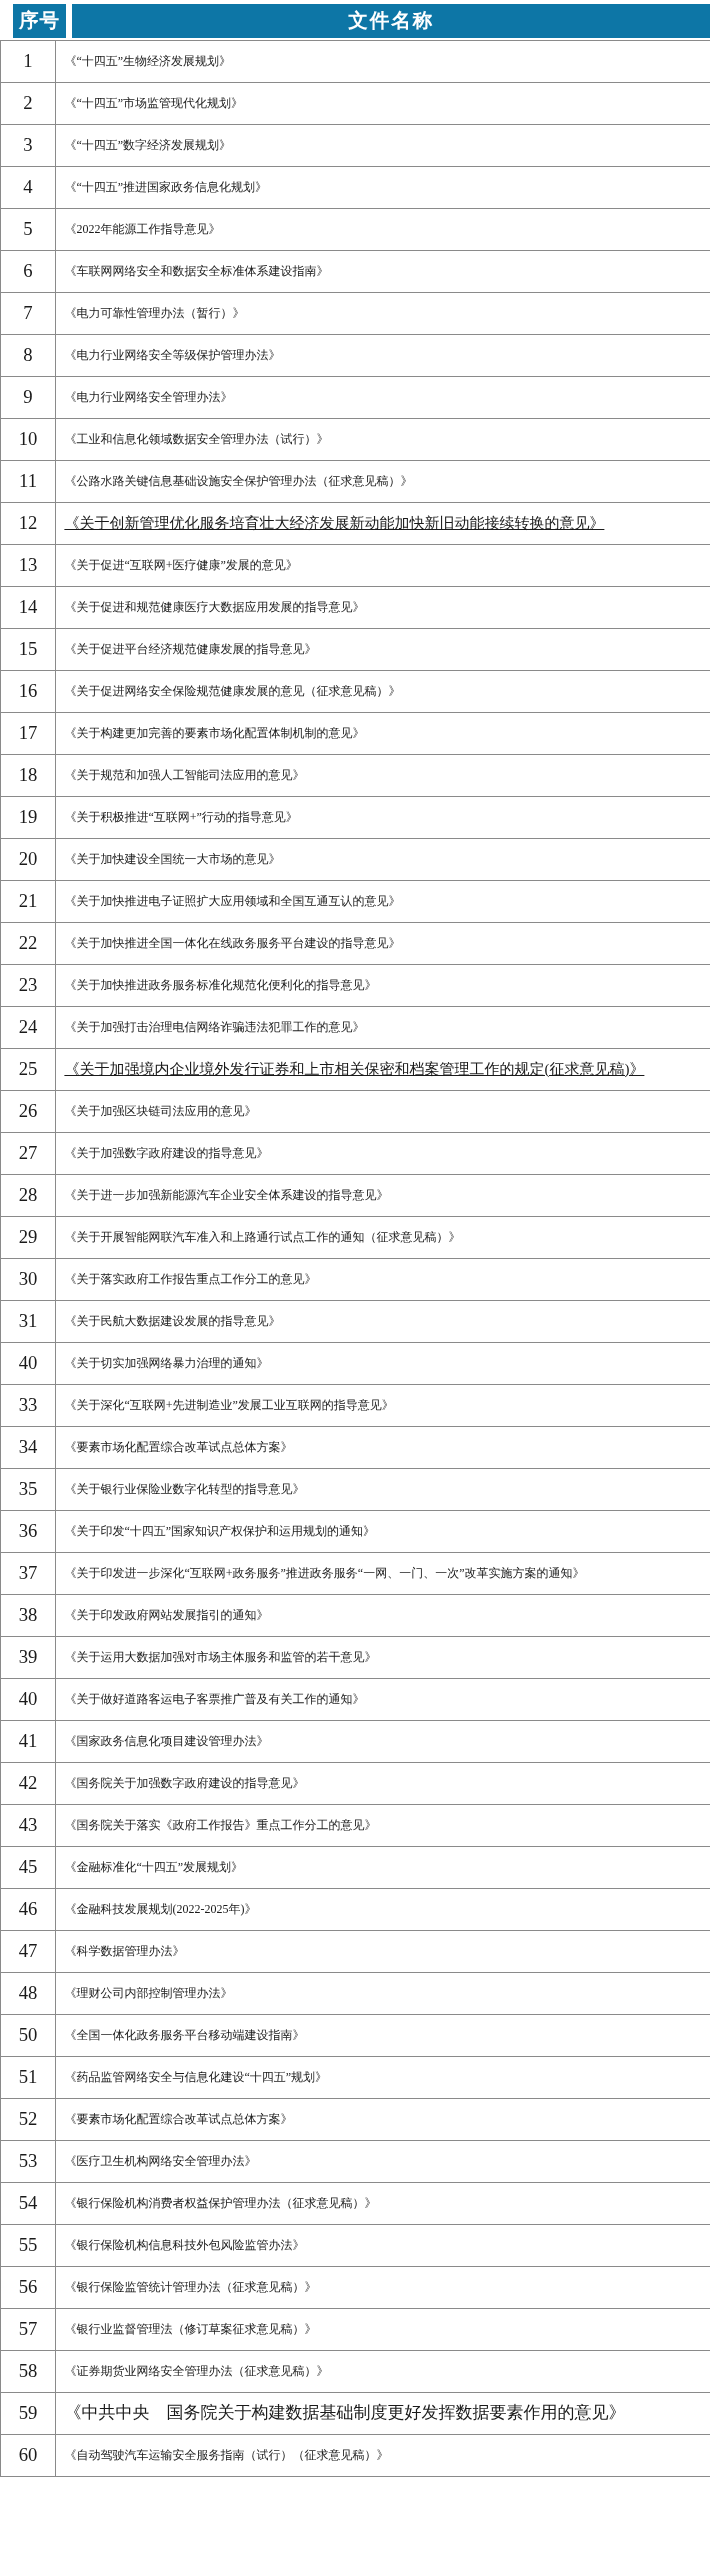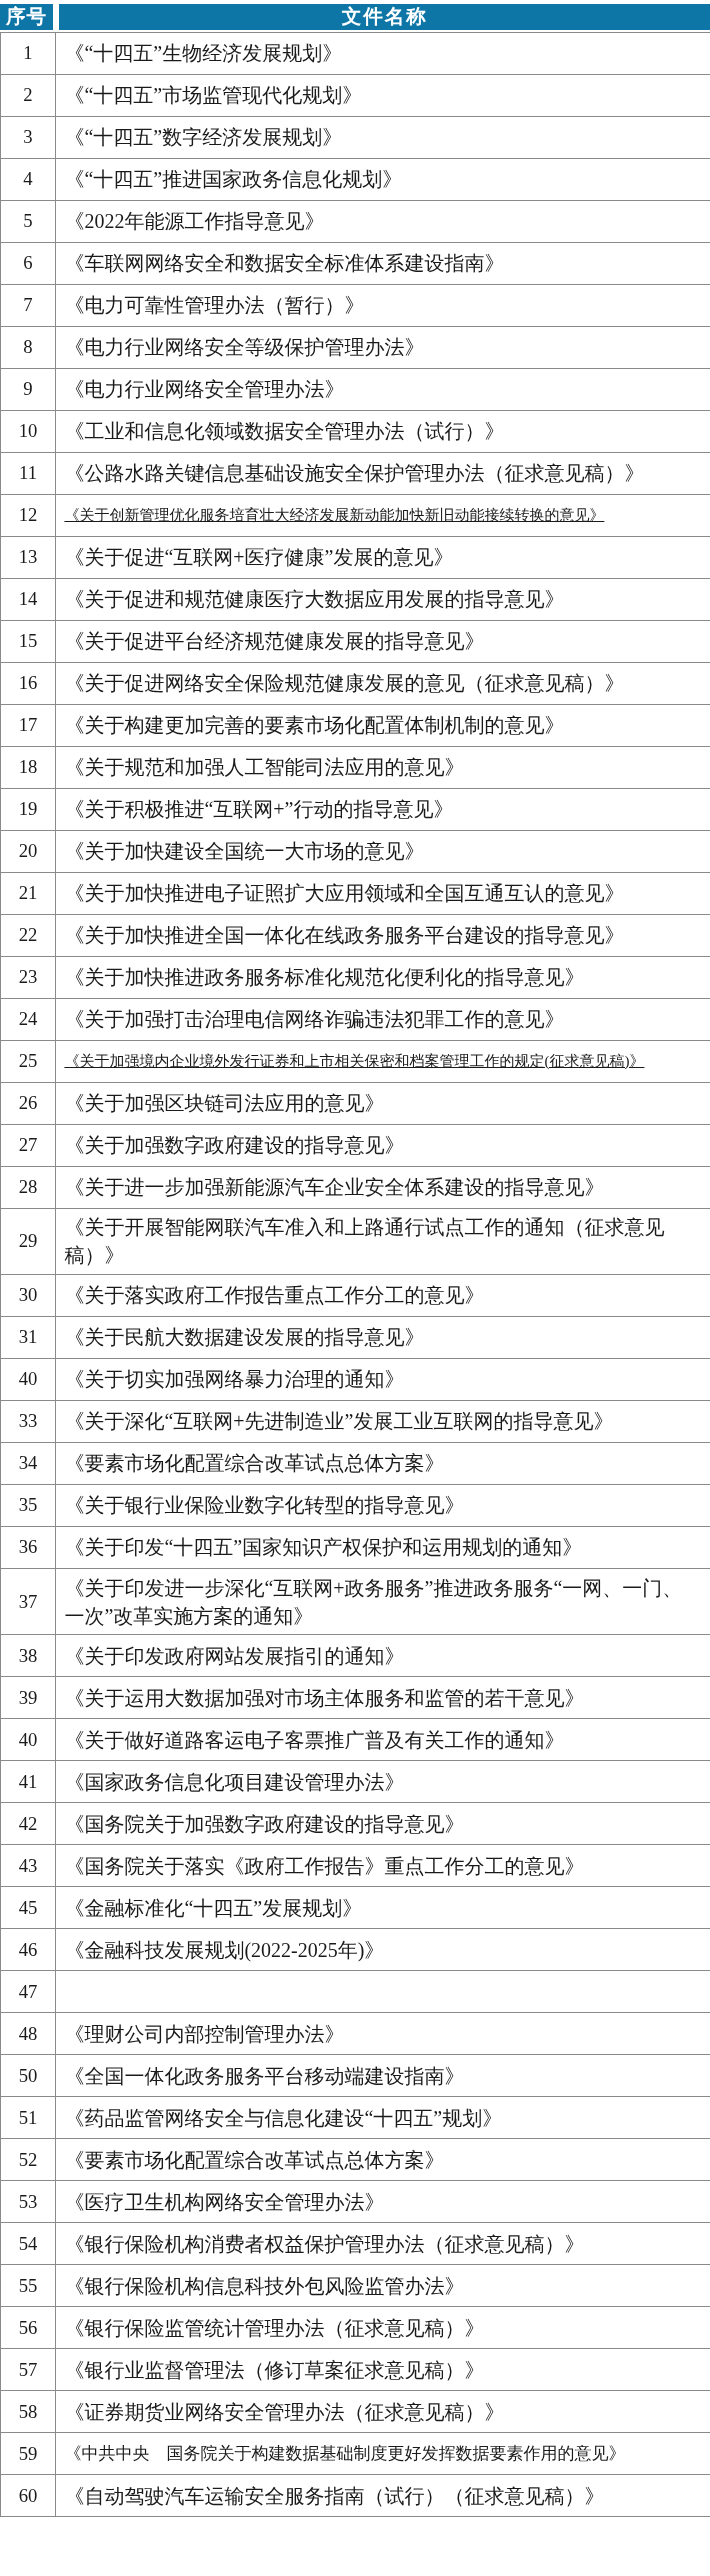"序号" .header-row { height: 26px -> 34px; margin-left: none -> 13px }
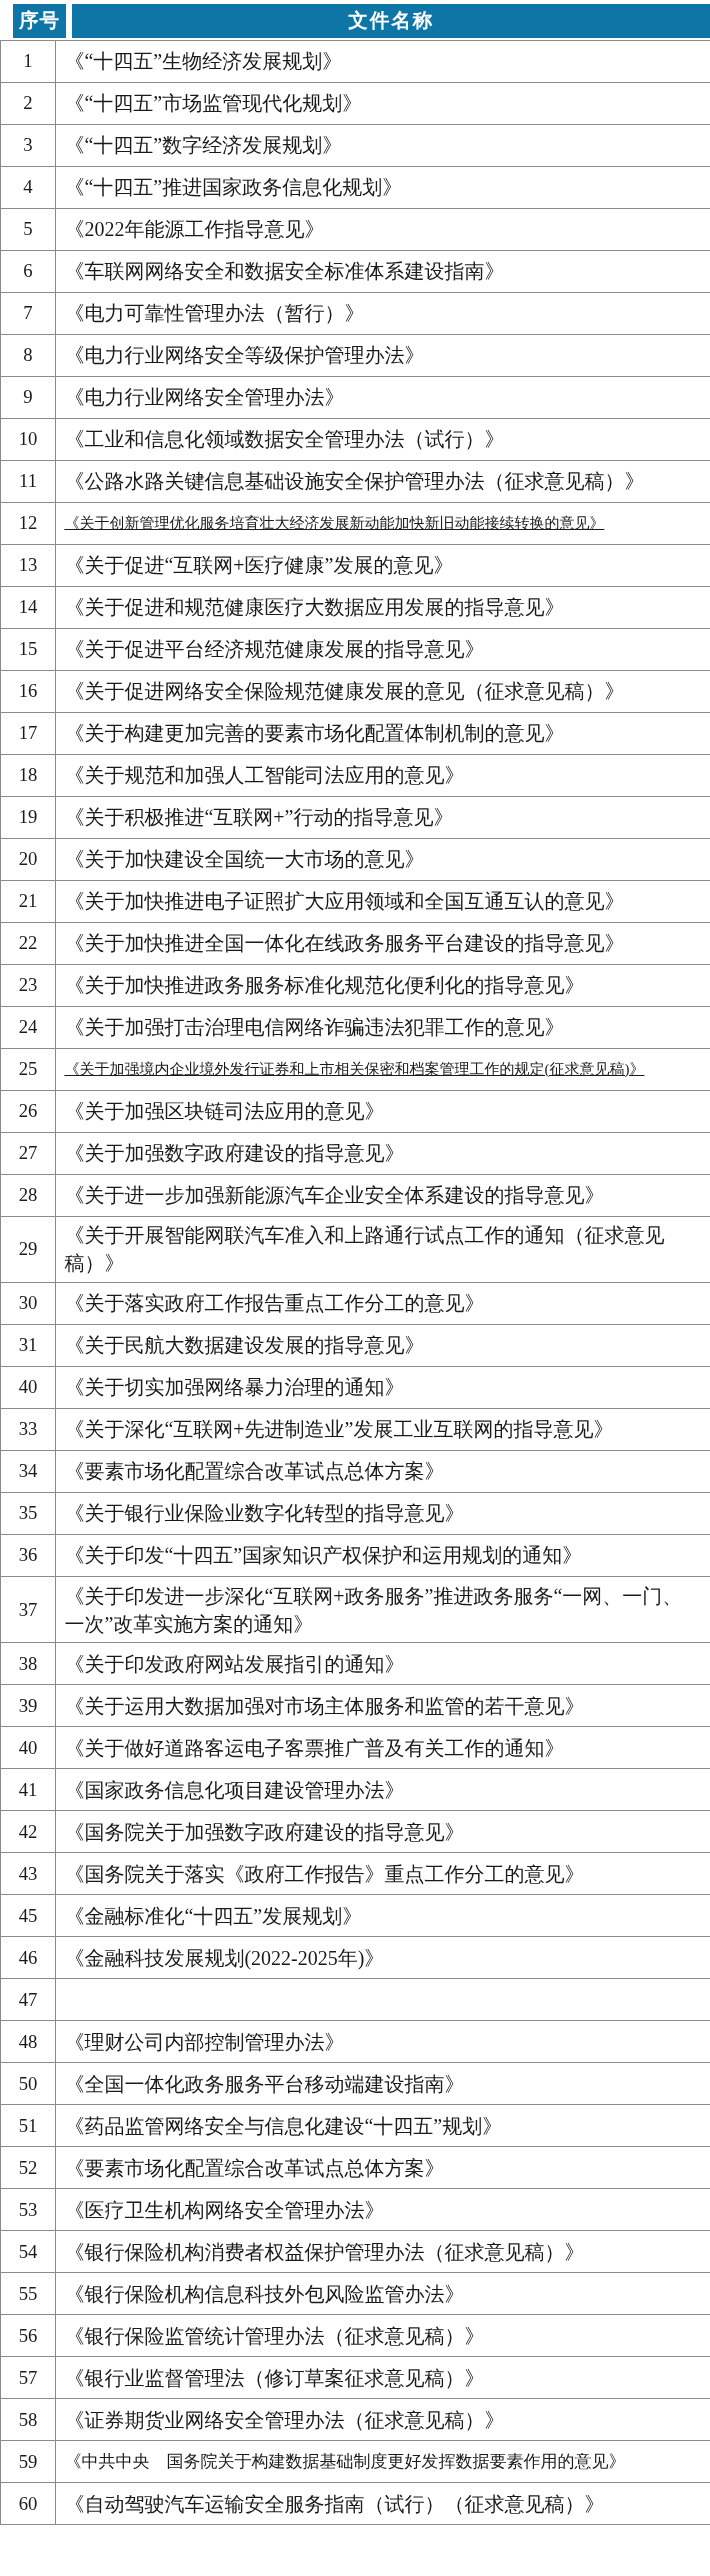"《“十四五”生物经济发展规划》" .td.name { font-size: 20px -> 12px }
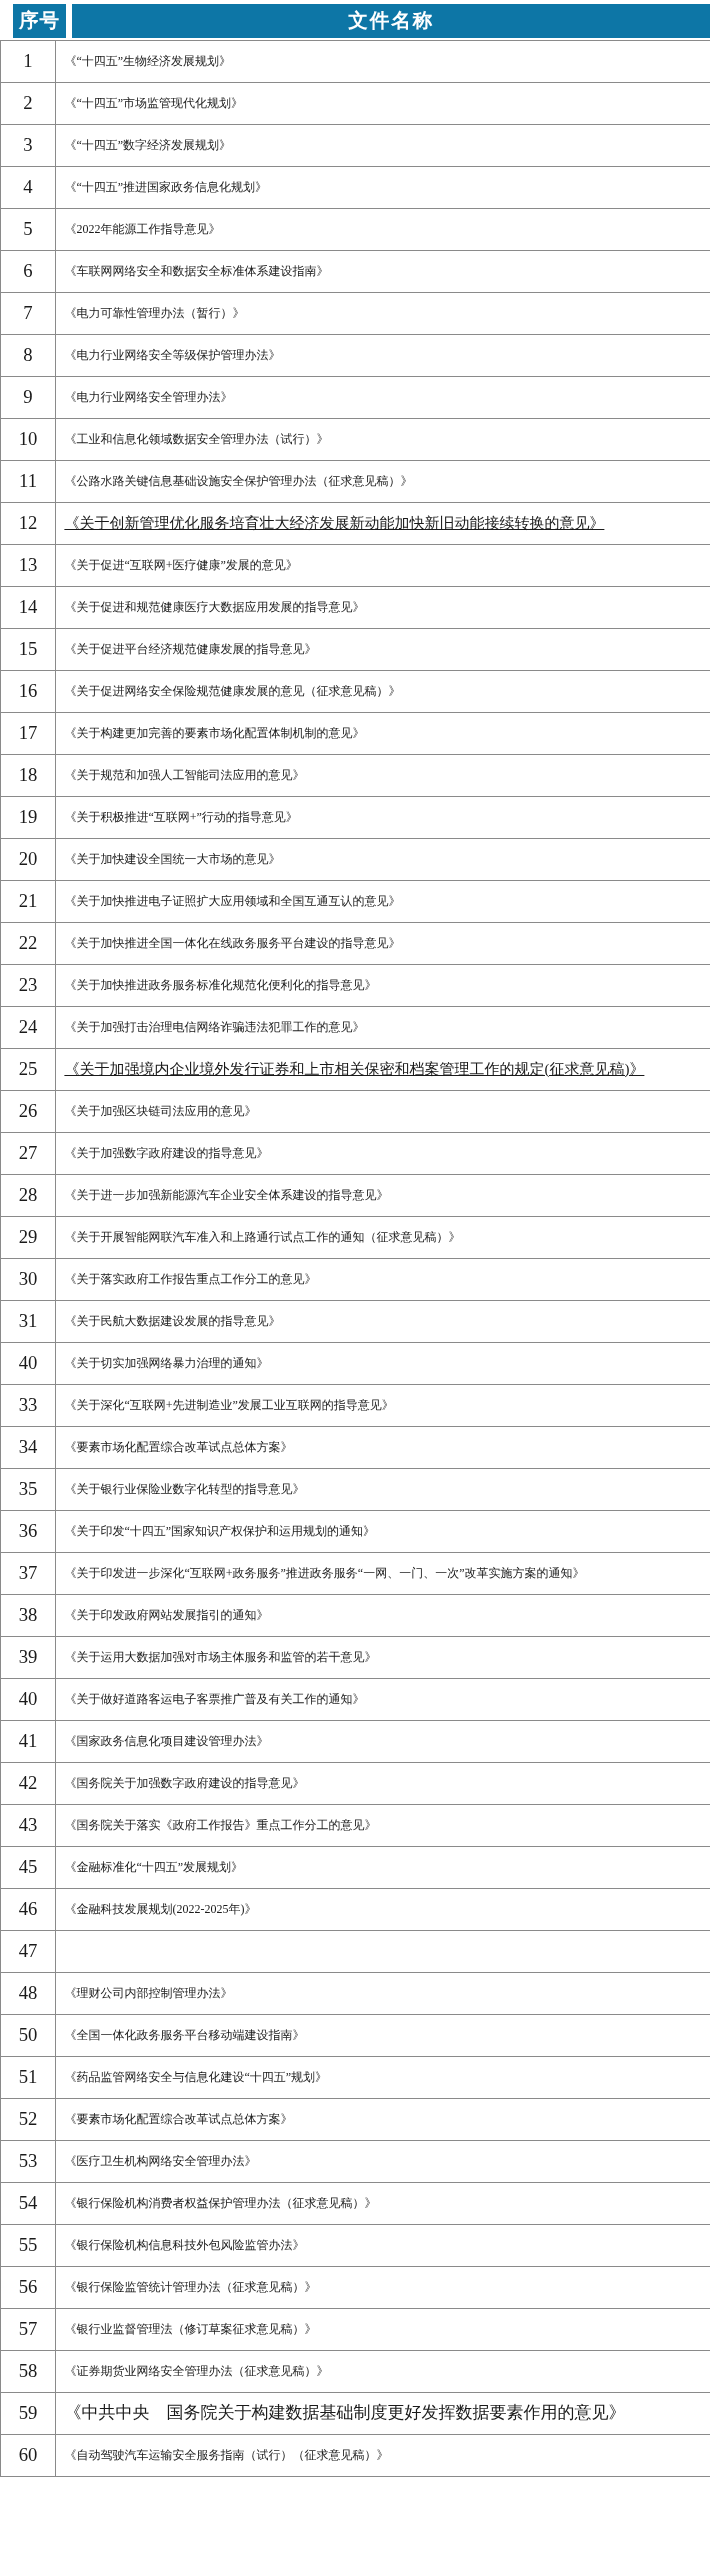"《科学数据管理办法》" div.td { html: none -> <div>《科学数据管理办法》</div> }
